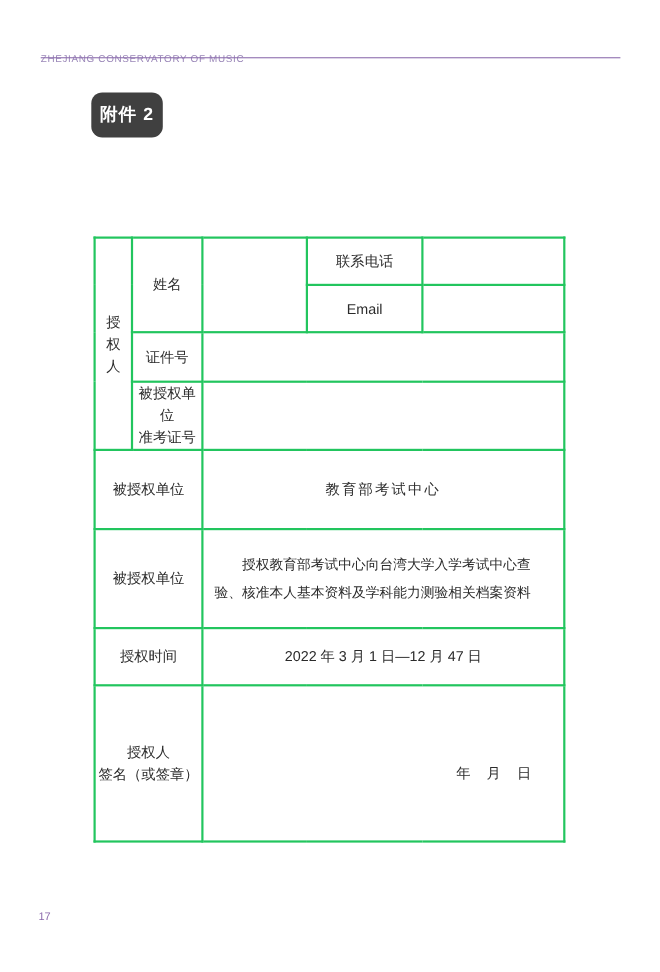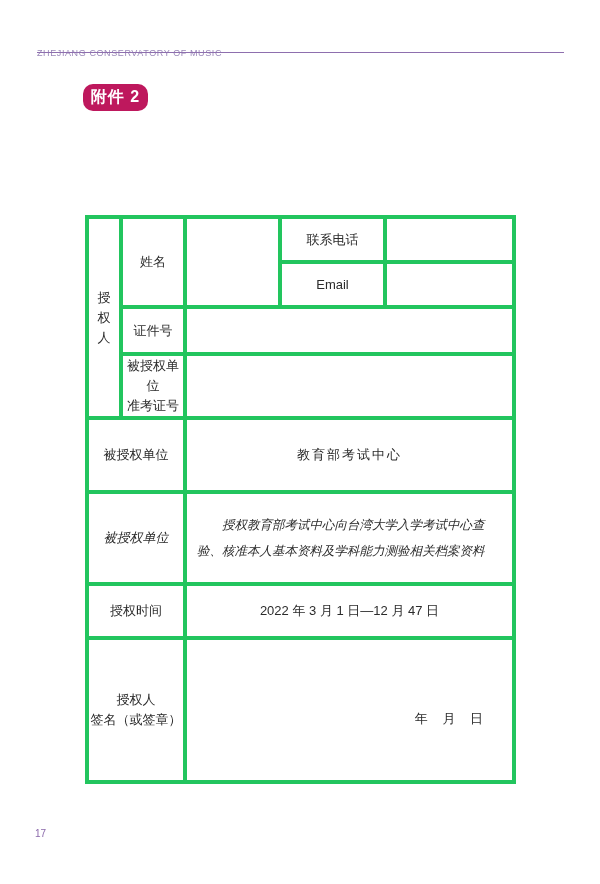"附件 2" .badge { background: #be185d -> #404040; height: 27px -> 41px }
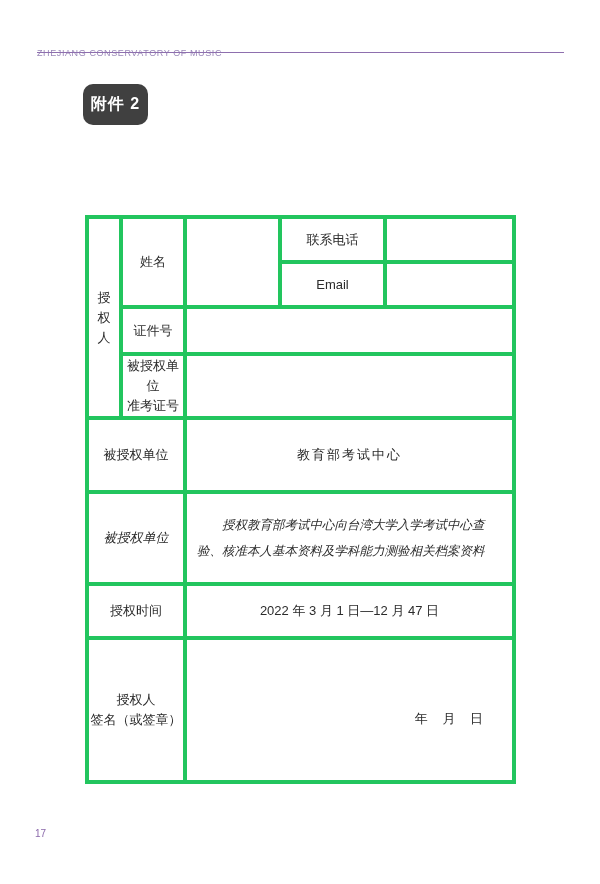"联系电话" table.form td { border: 4px solid #22c55e -> 2px solid #22c55e }
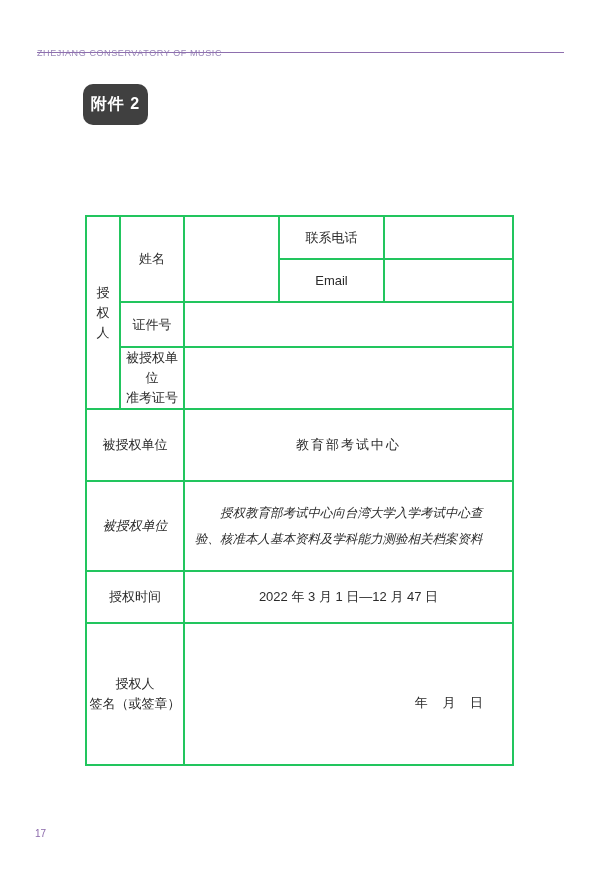"授权教育部考试中心向台湾大学入学考试中心查验、核准本人基本资料及学科能力测验相关" tr.r6 td { font-style: italic -> none }
